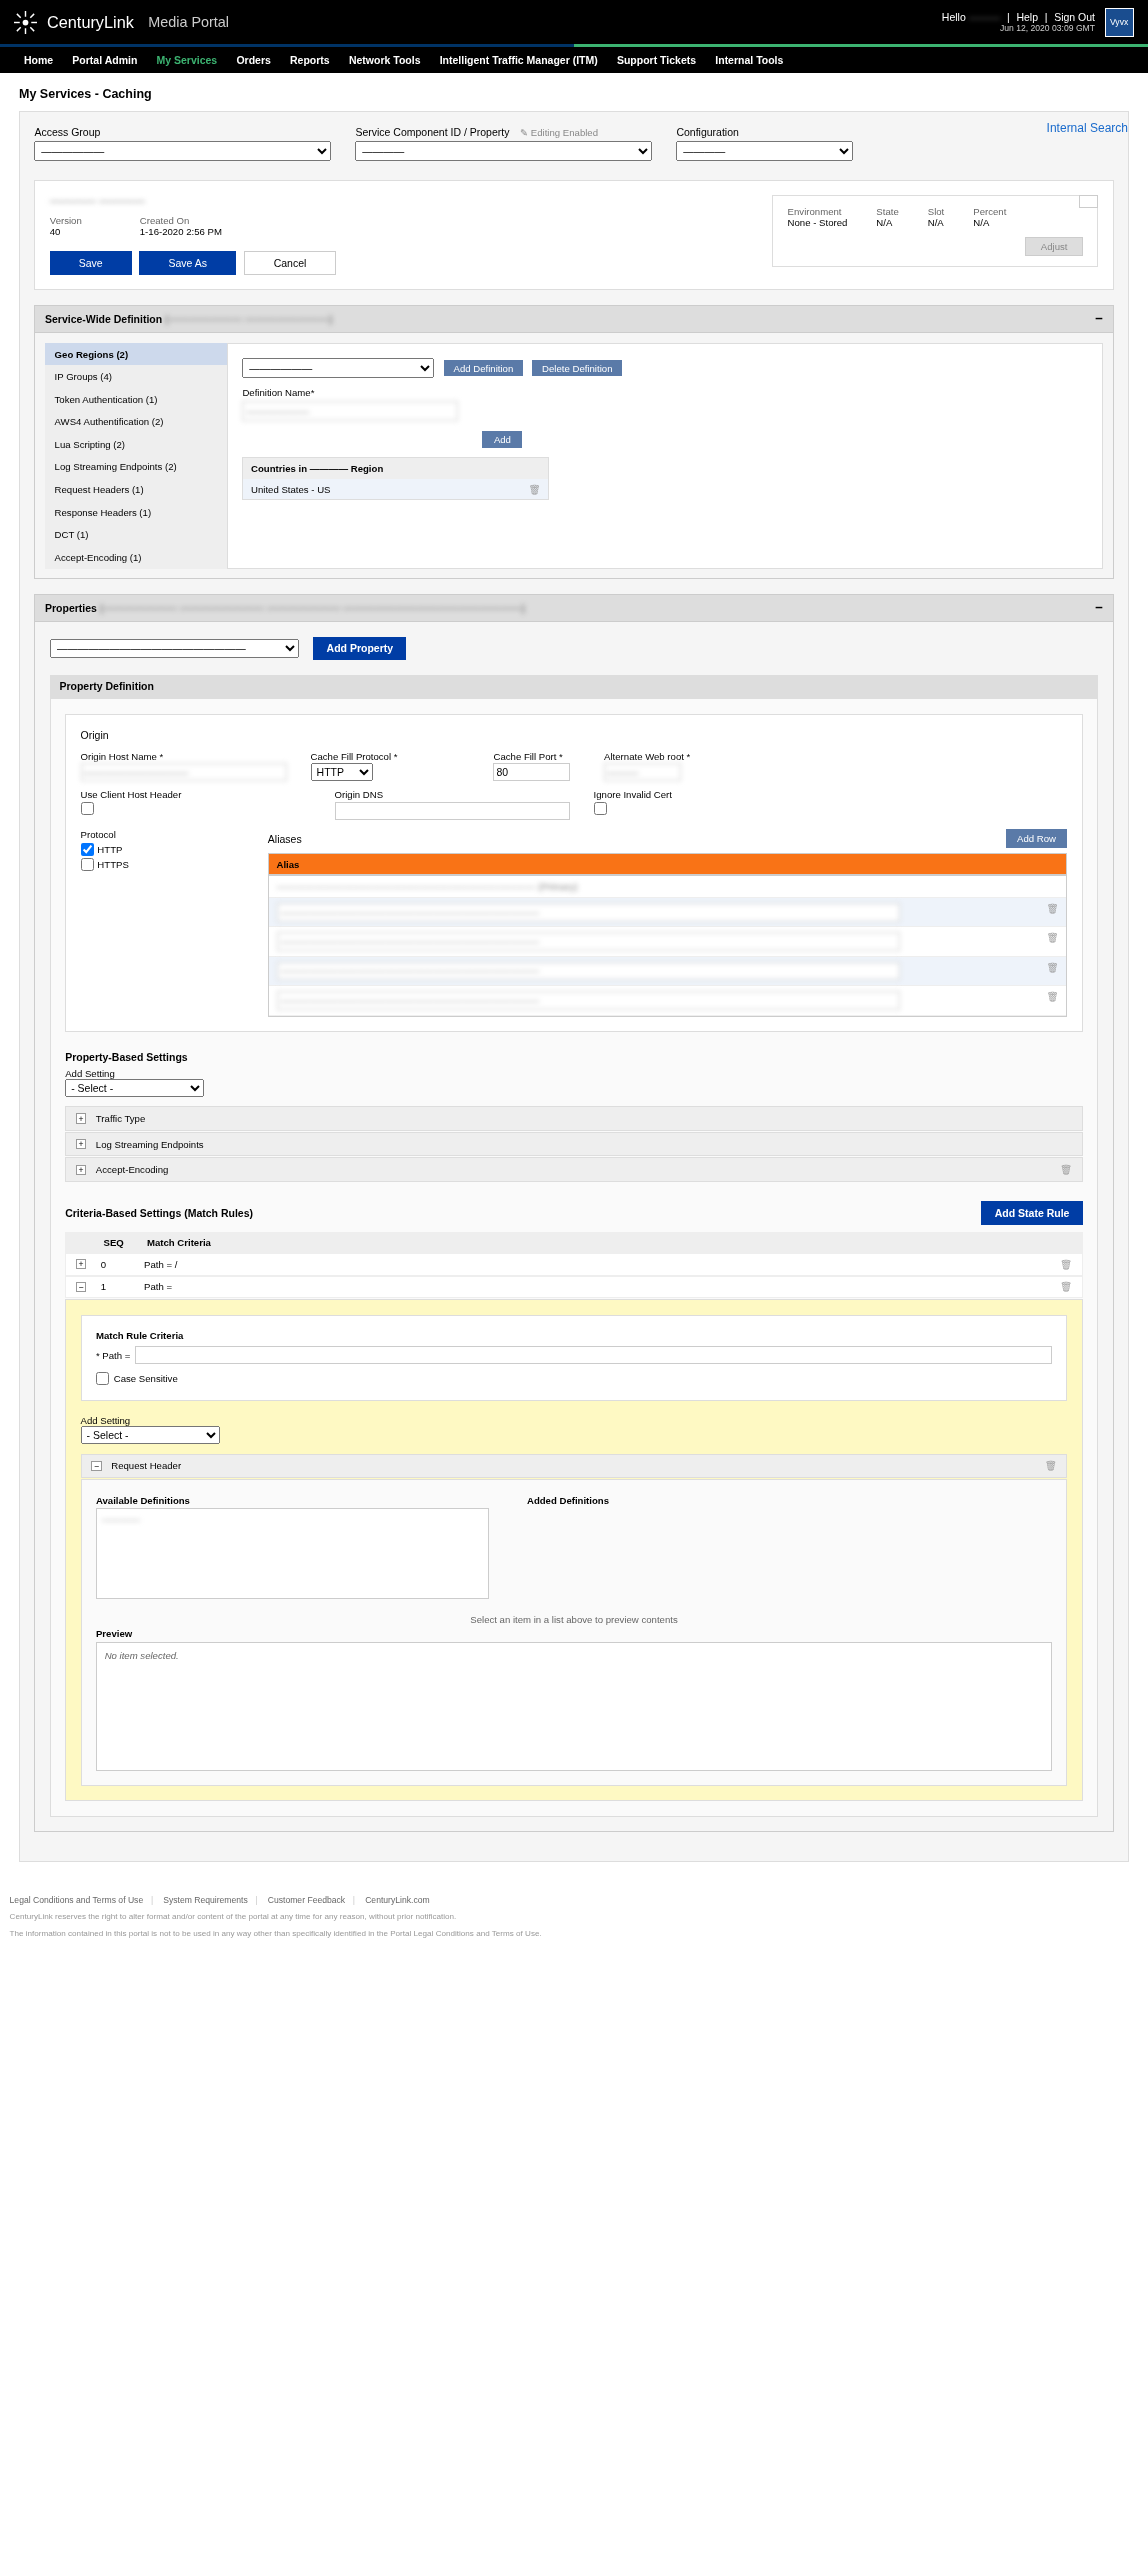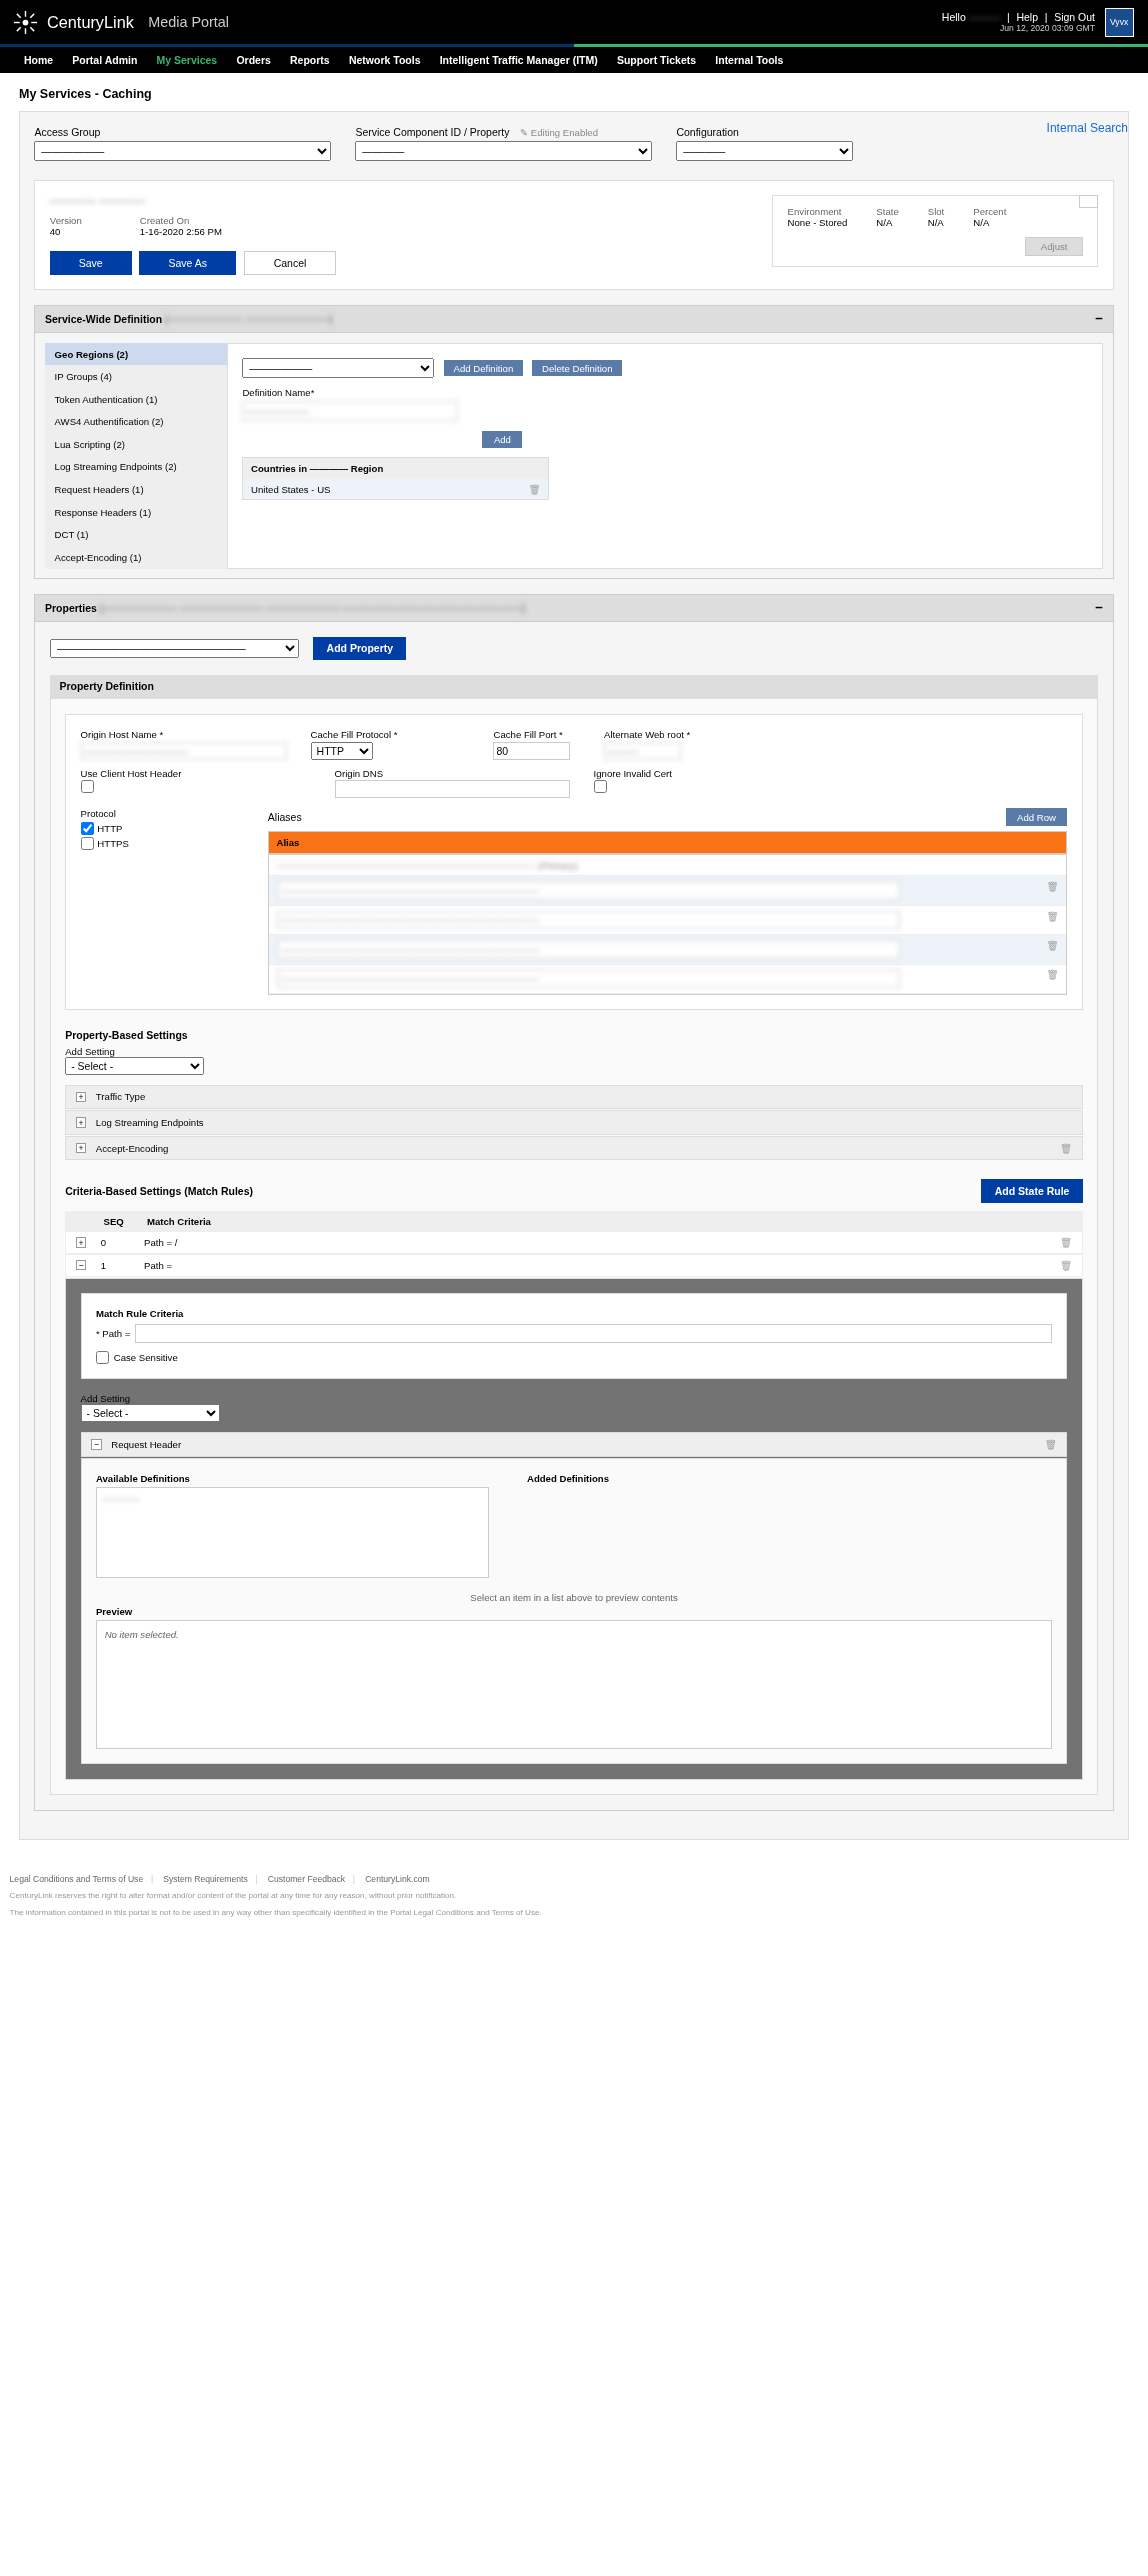"Origin" div.origin-title { html: none -> <div>Origin</div> }
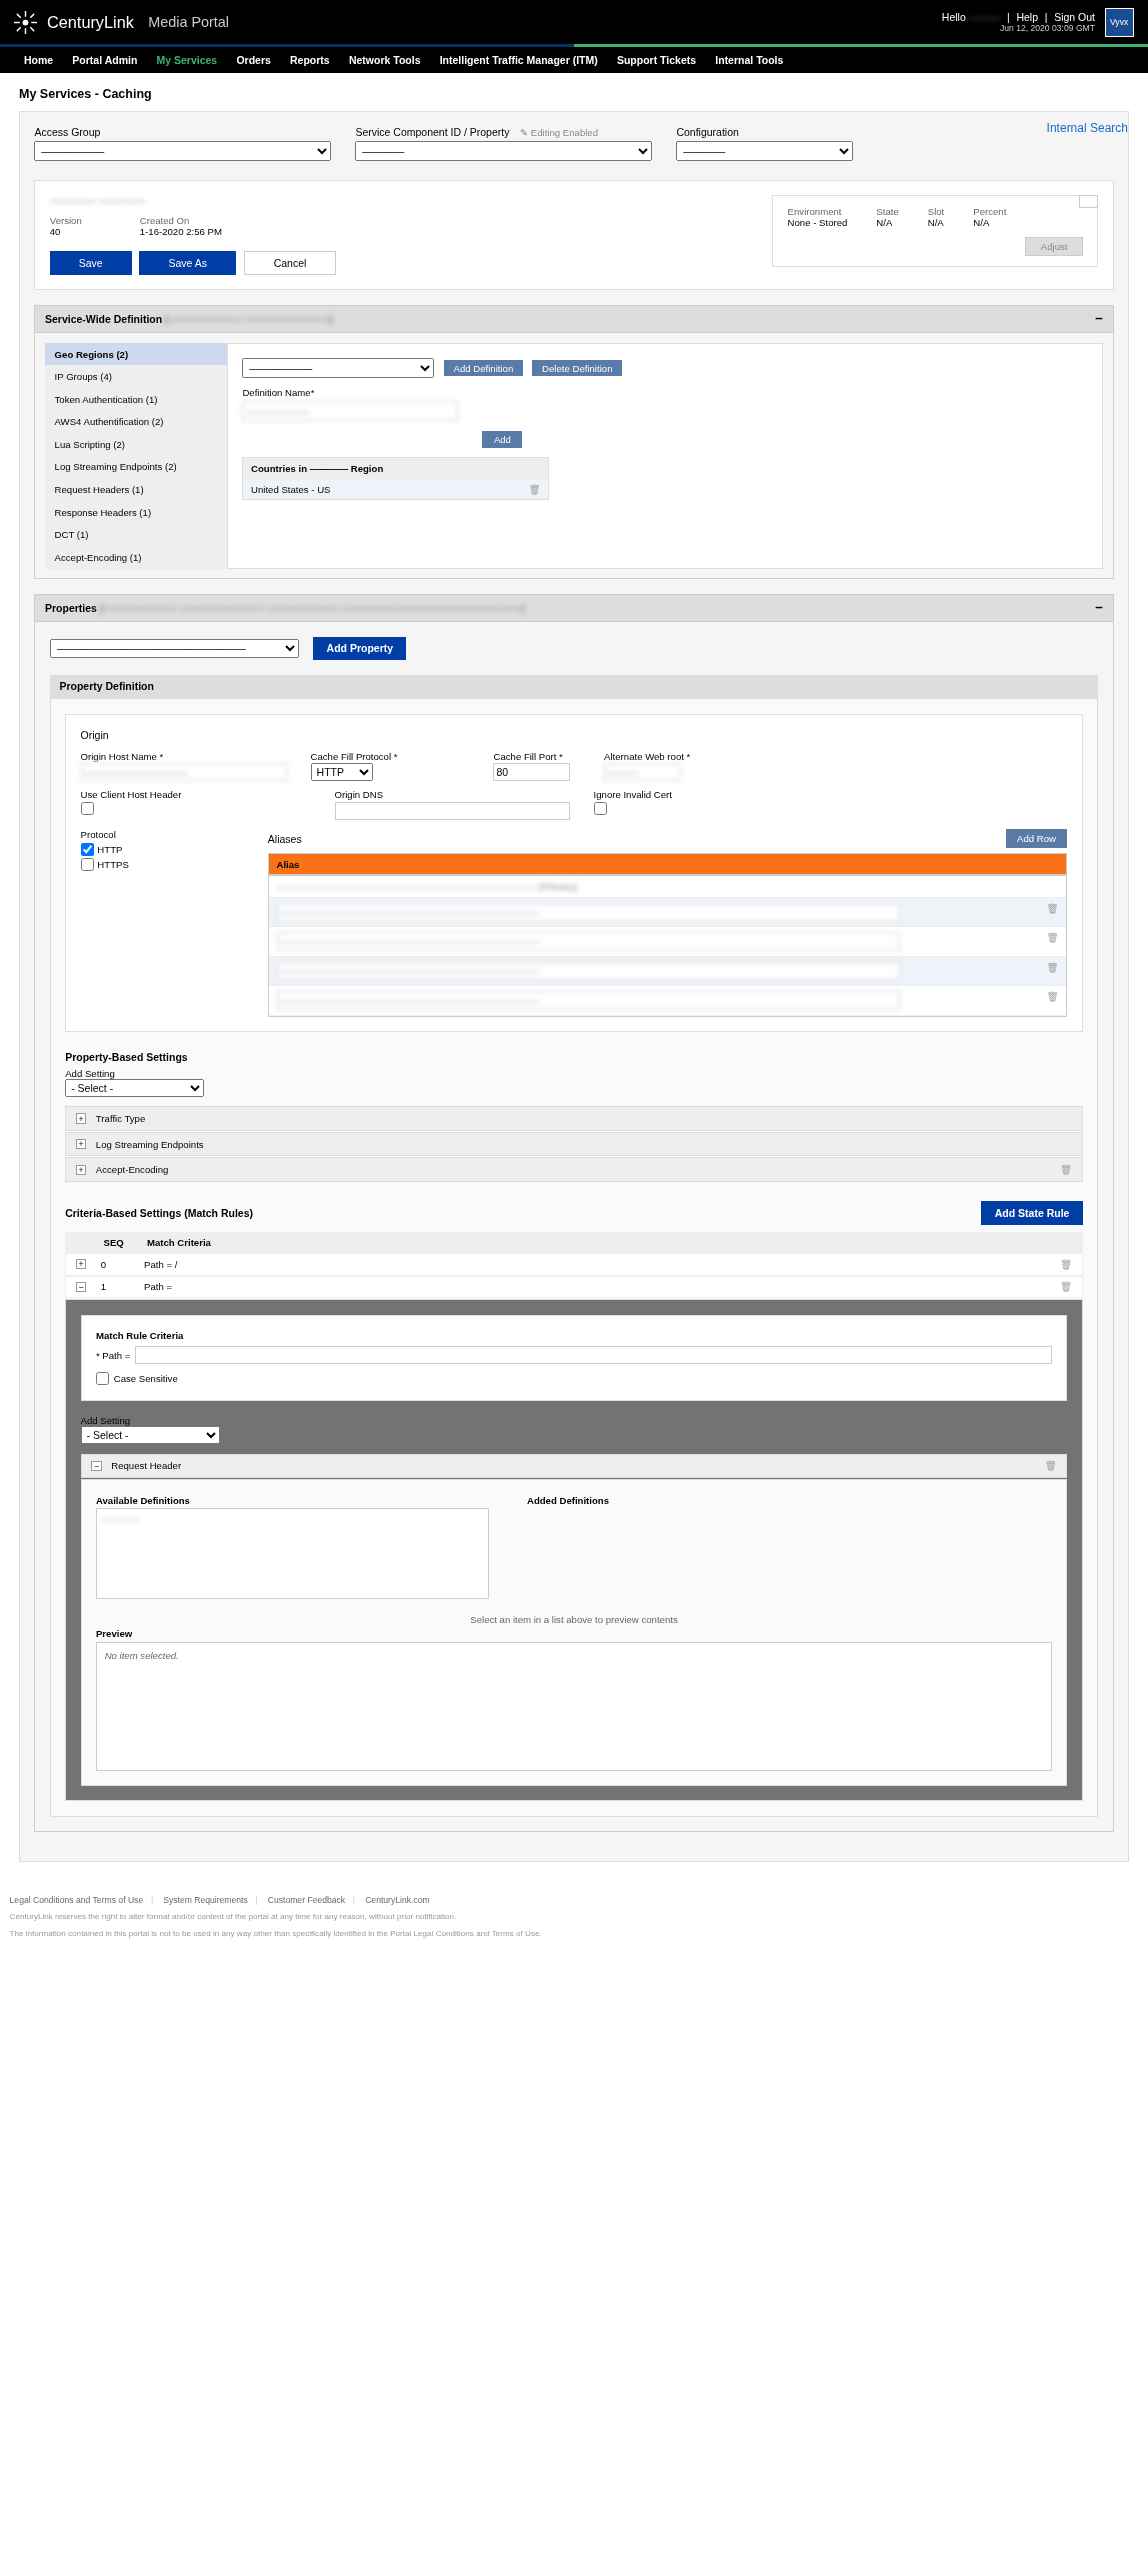"Match Rule Criteria" .match-body { background: #737373 -> #fef9c3 }
